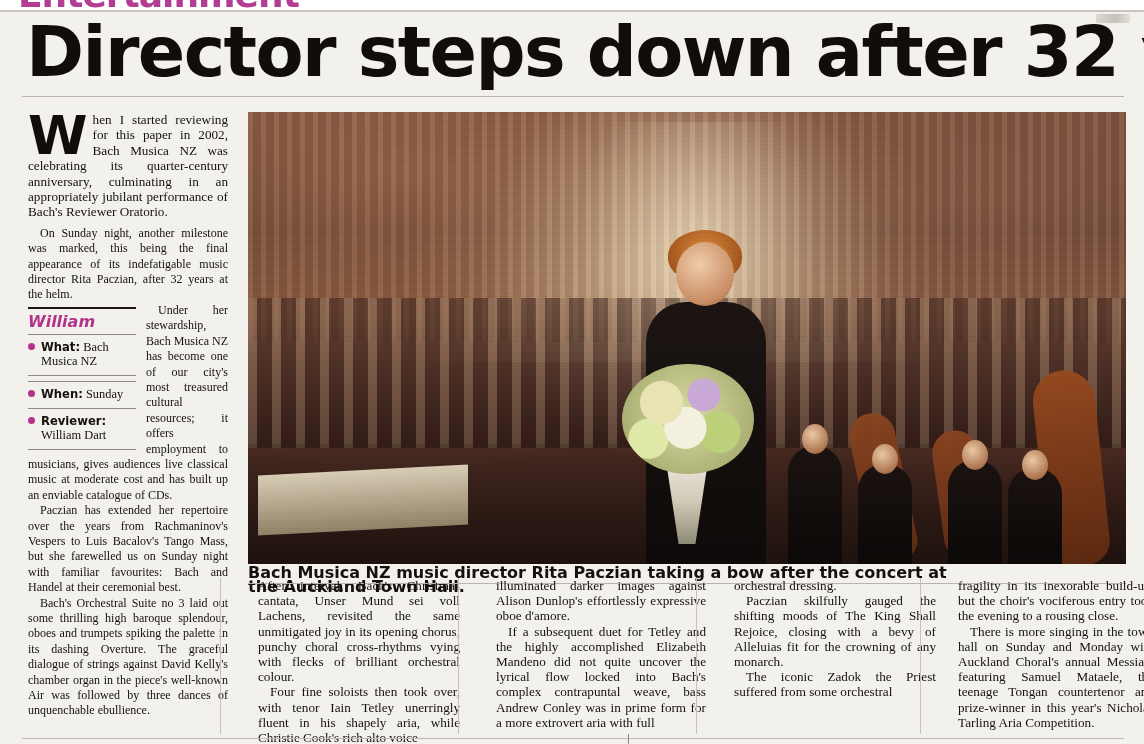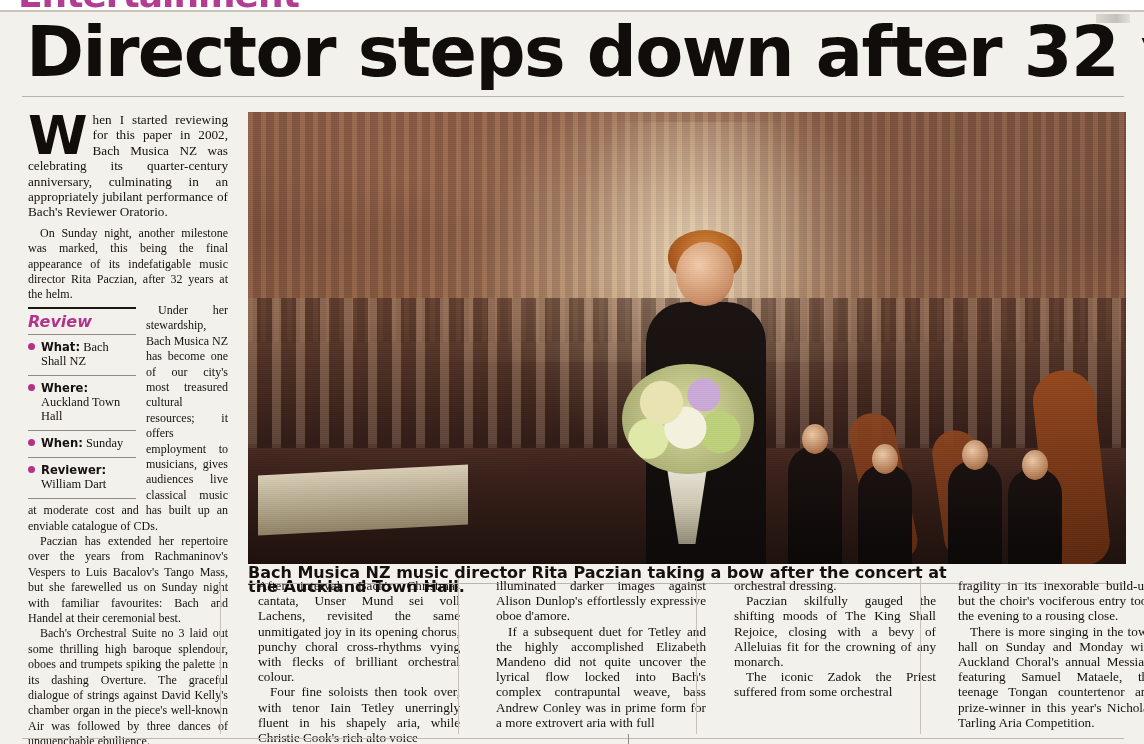"Review" div.review-title { text: Review -> William }
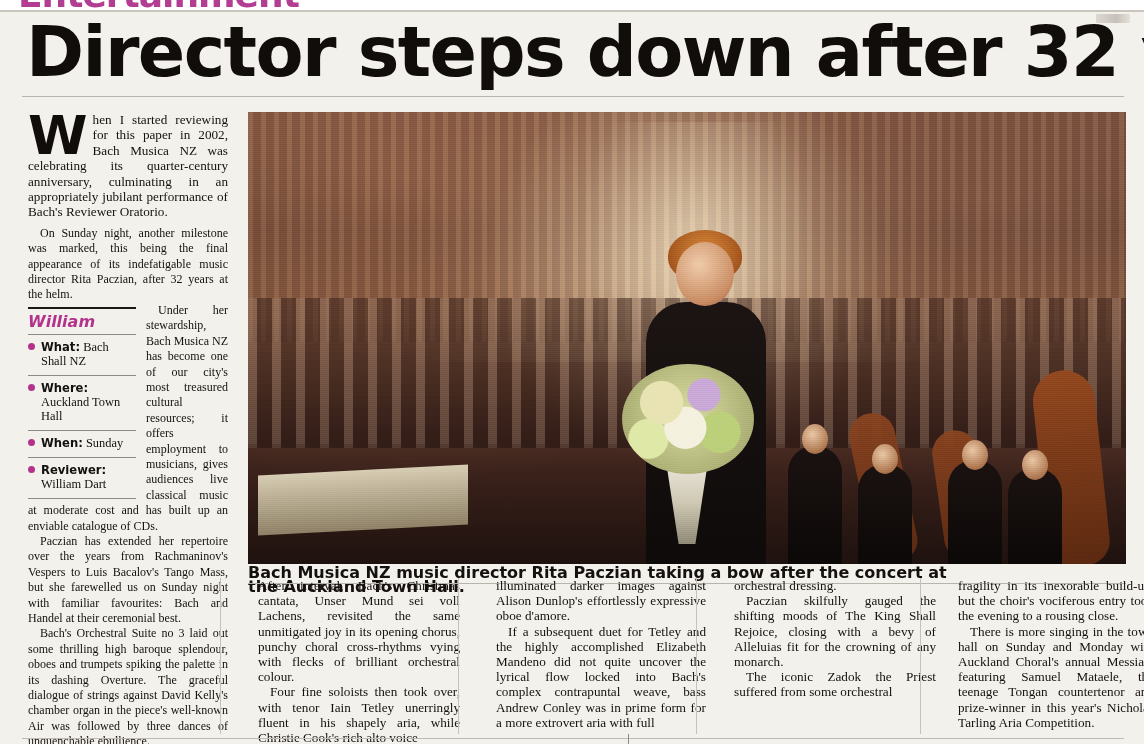"Bach Shall NZ" span { text: Shall -> Musica }
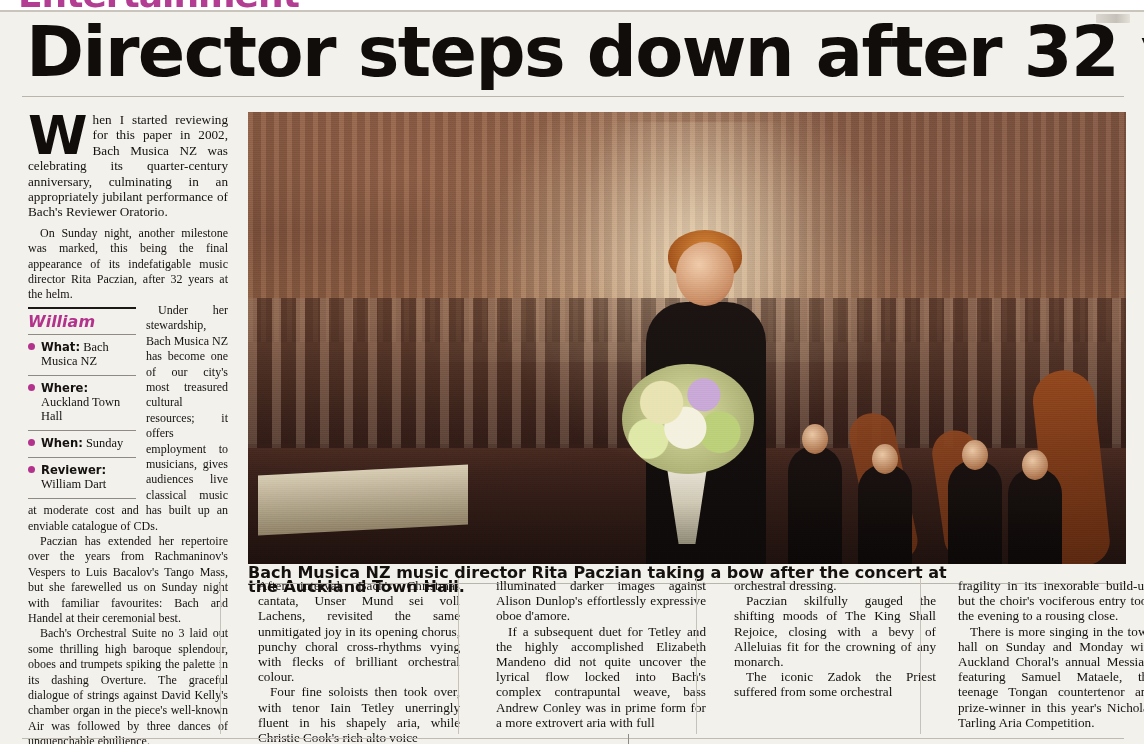"Where: Auckland Town Hall" div.review-item { html: <div> <span></span> <b>Where:</b> <span>Auckland Town Hall</span> </div> -> none }
